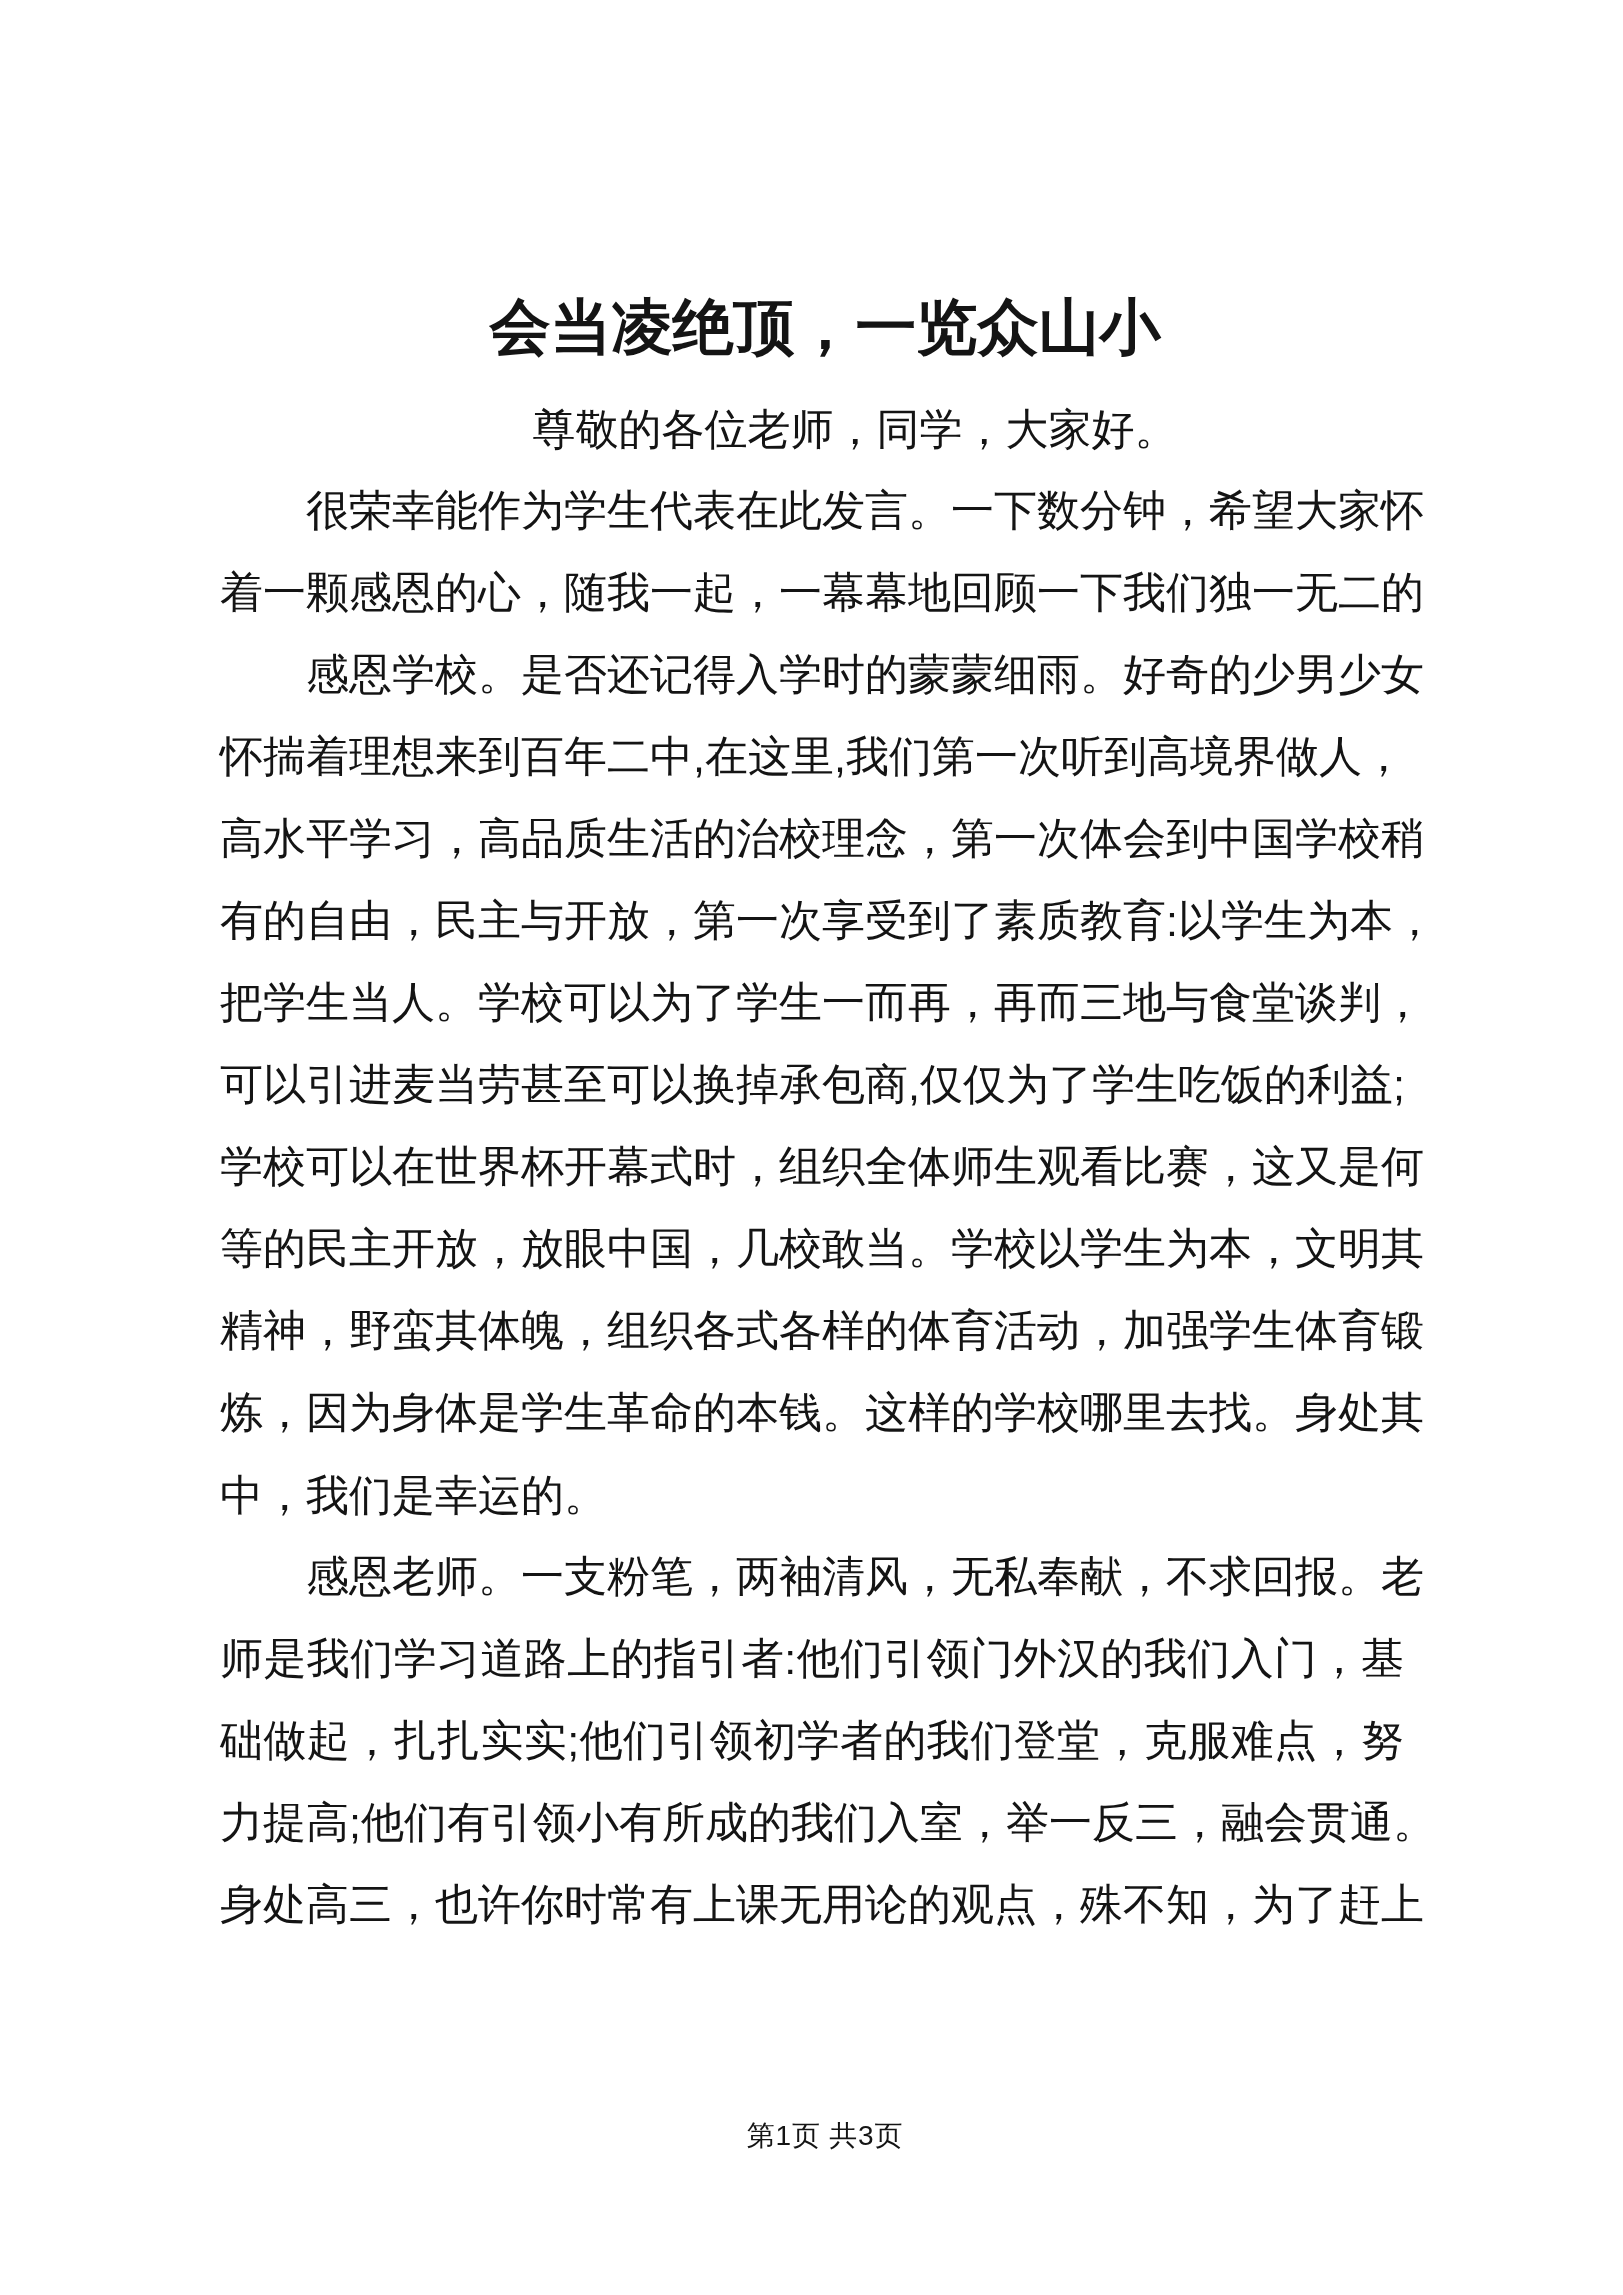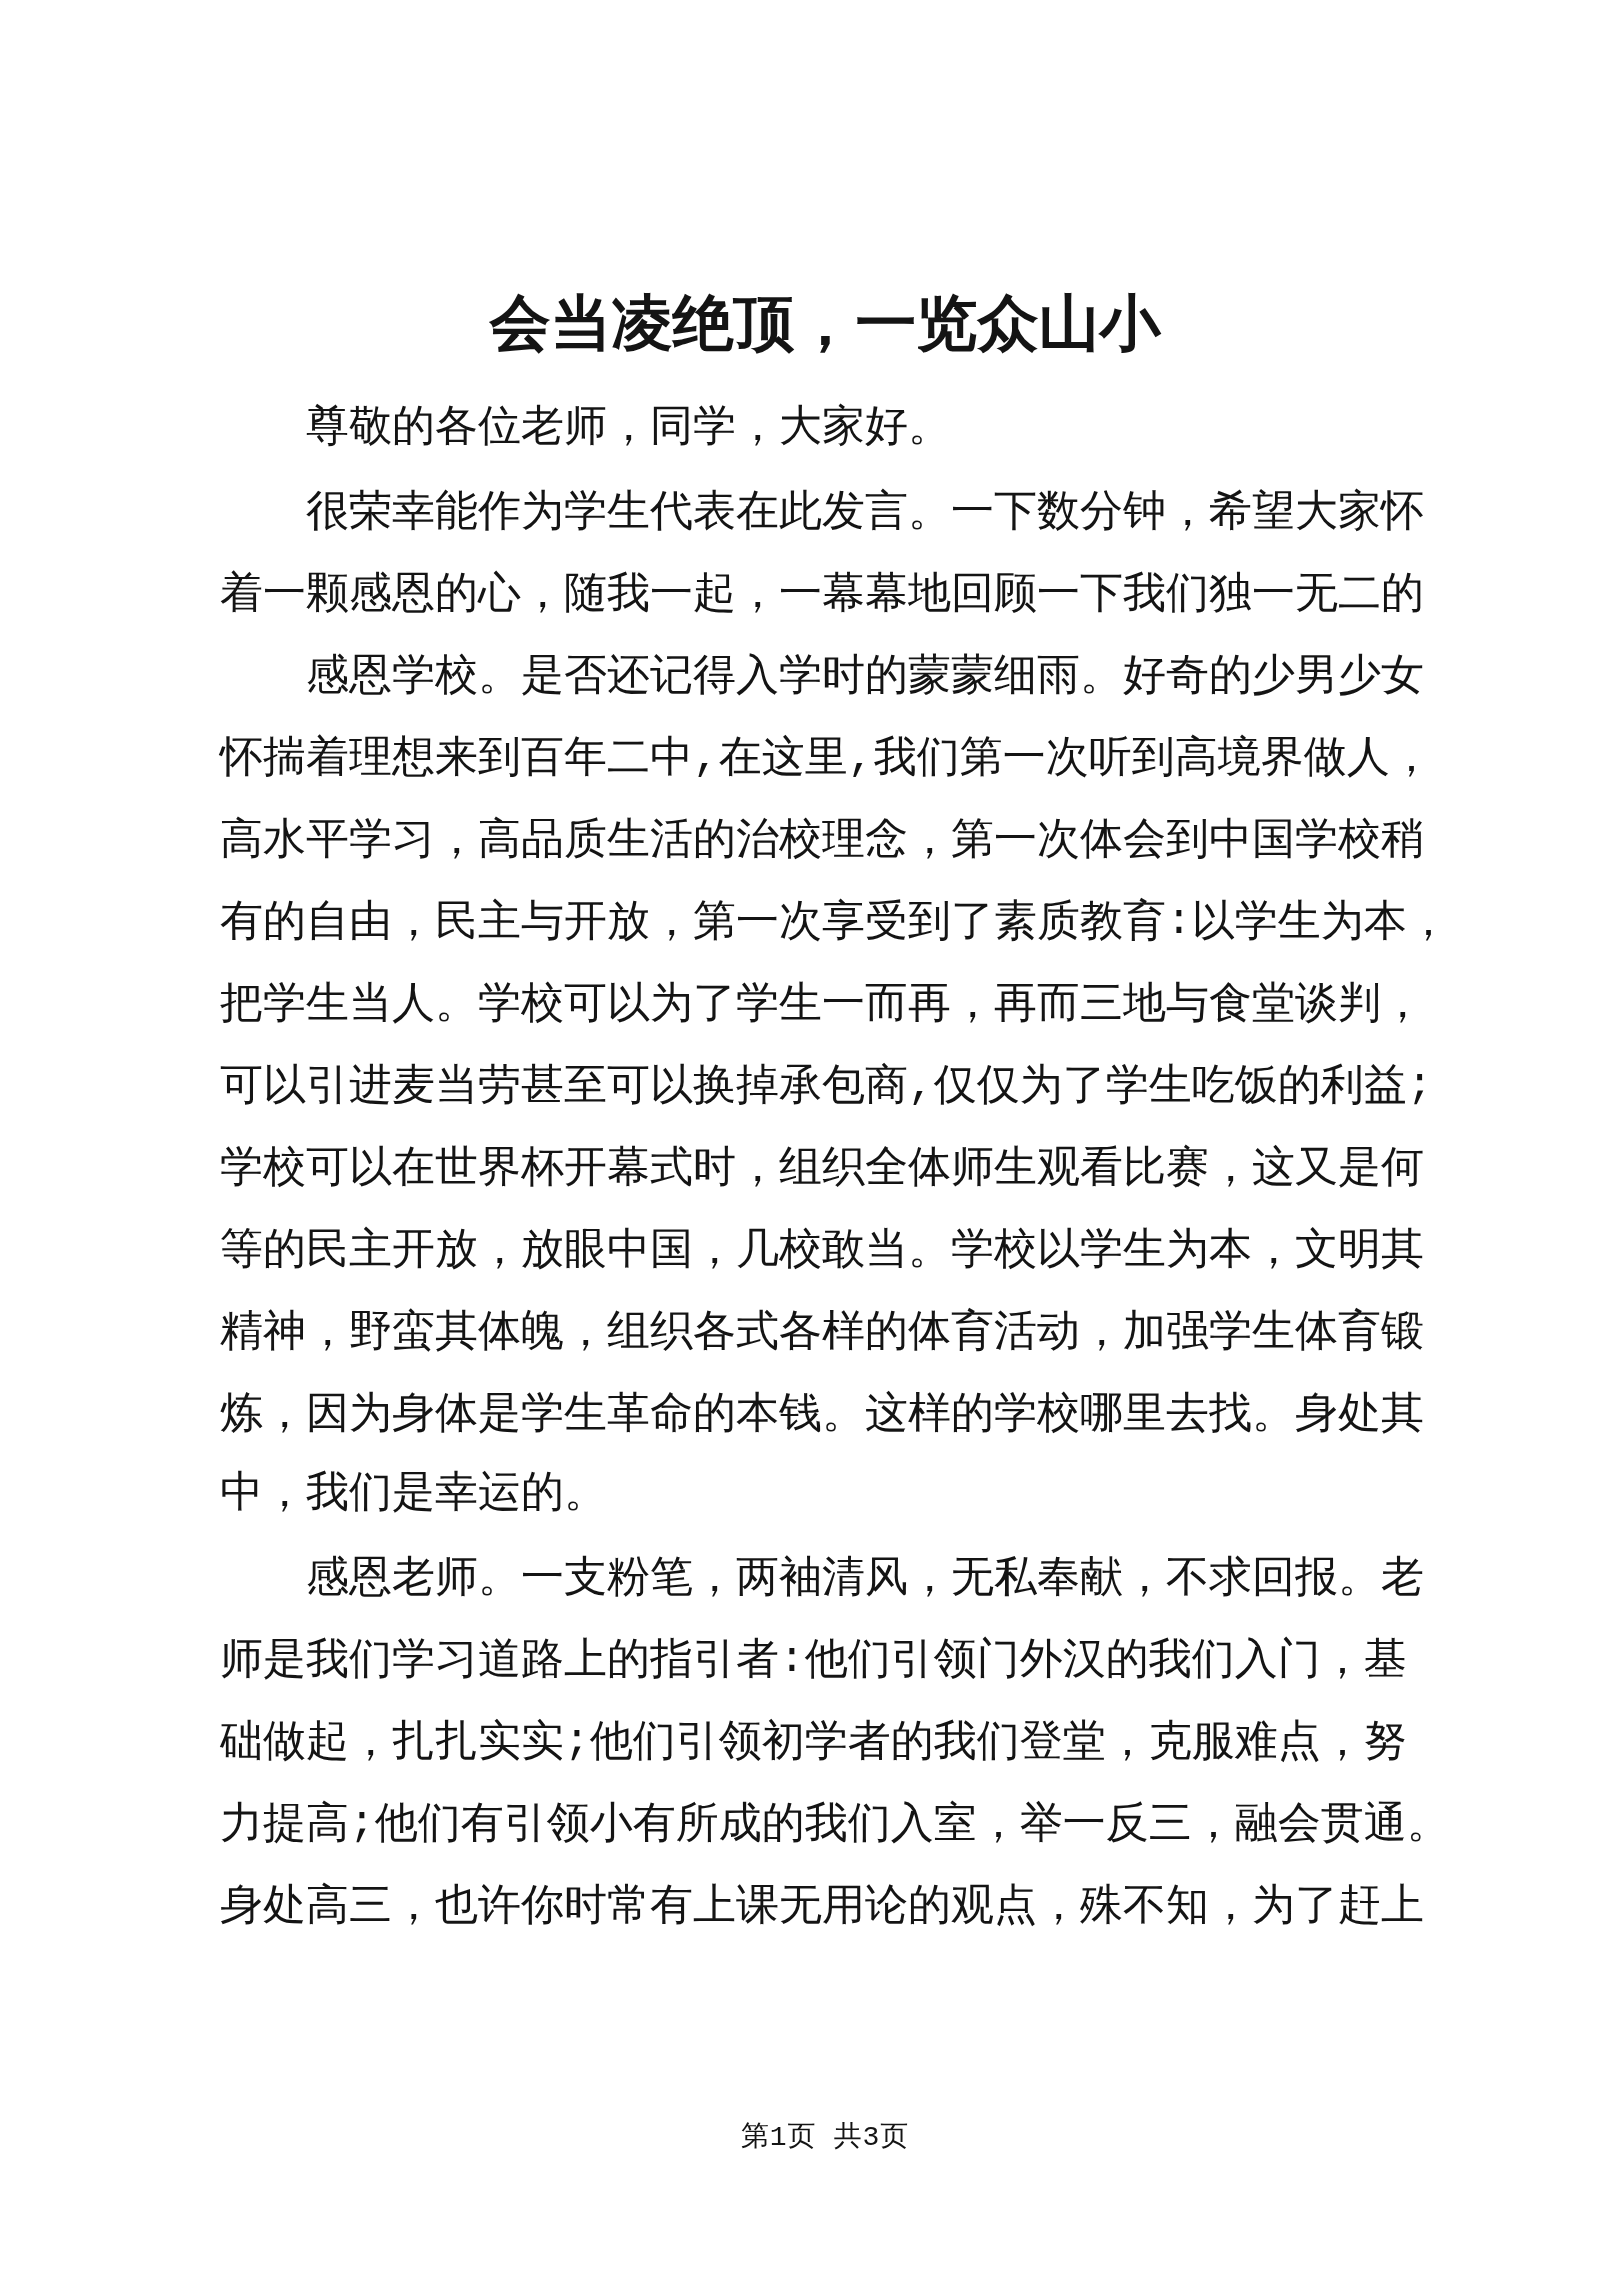"会当凌绝顶，一览众山小" .page { font-family: Liberation Mono, monospace -> Liberation Sans, sans-serif }
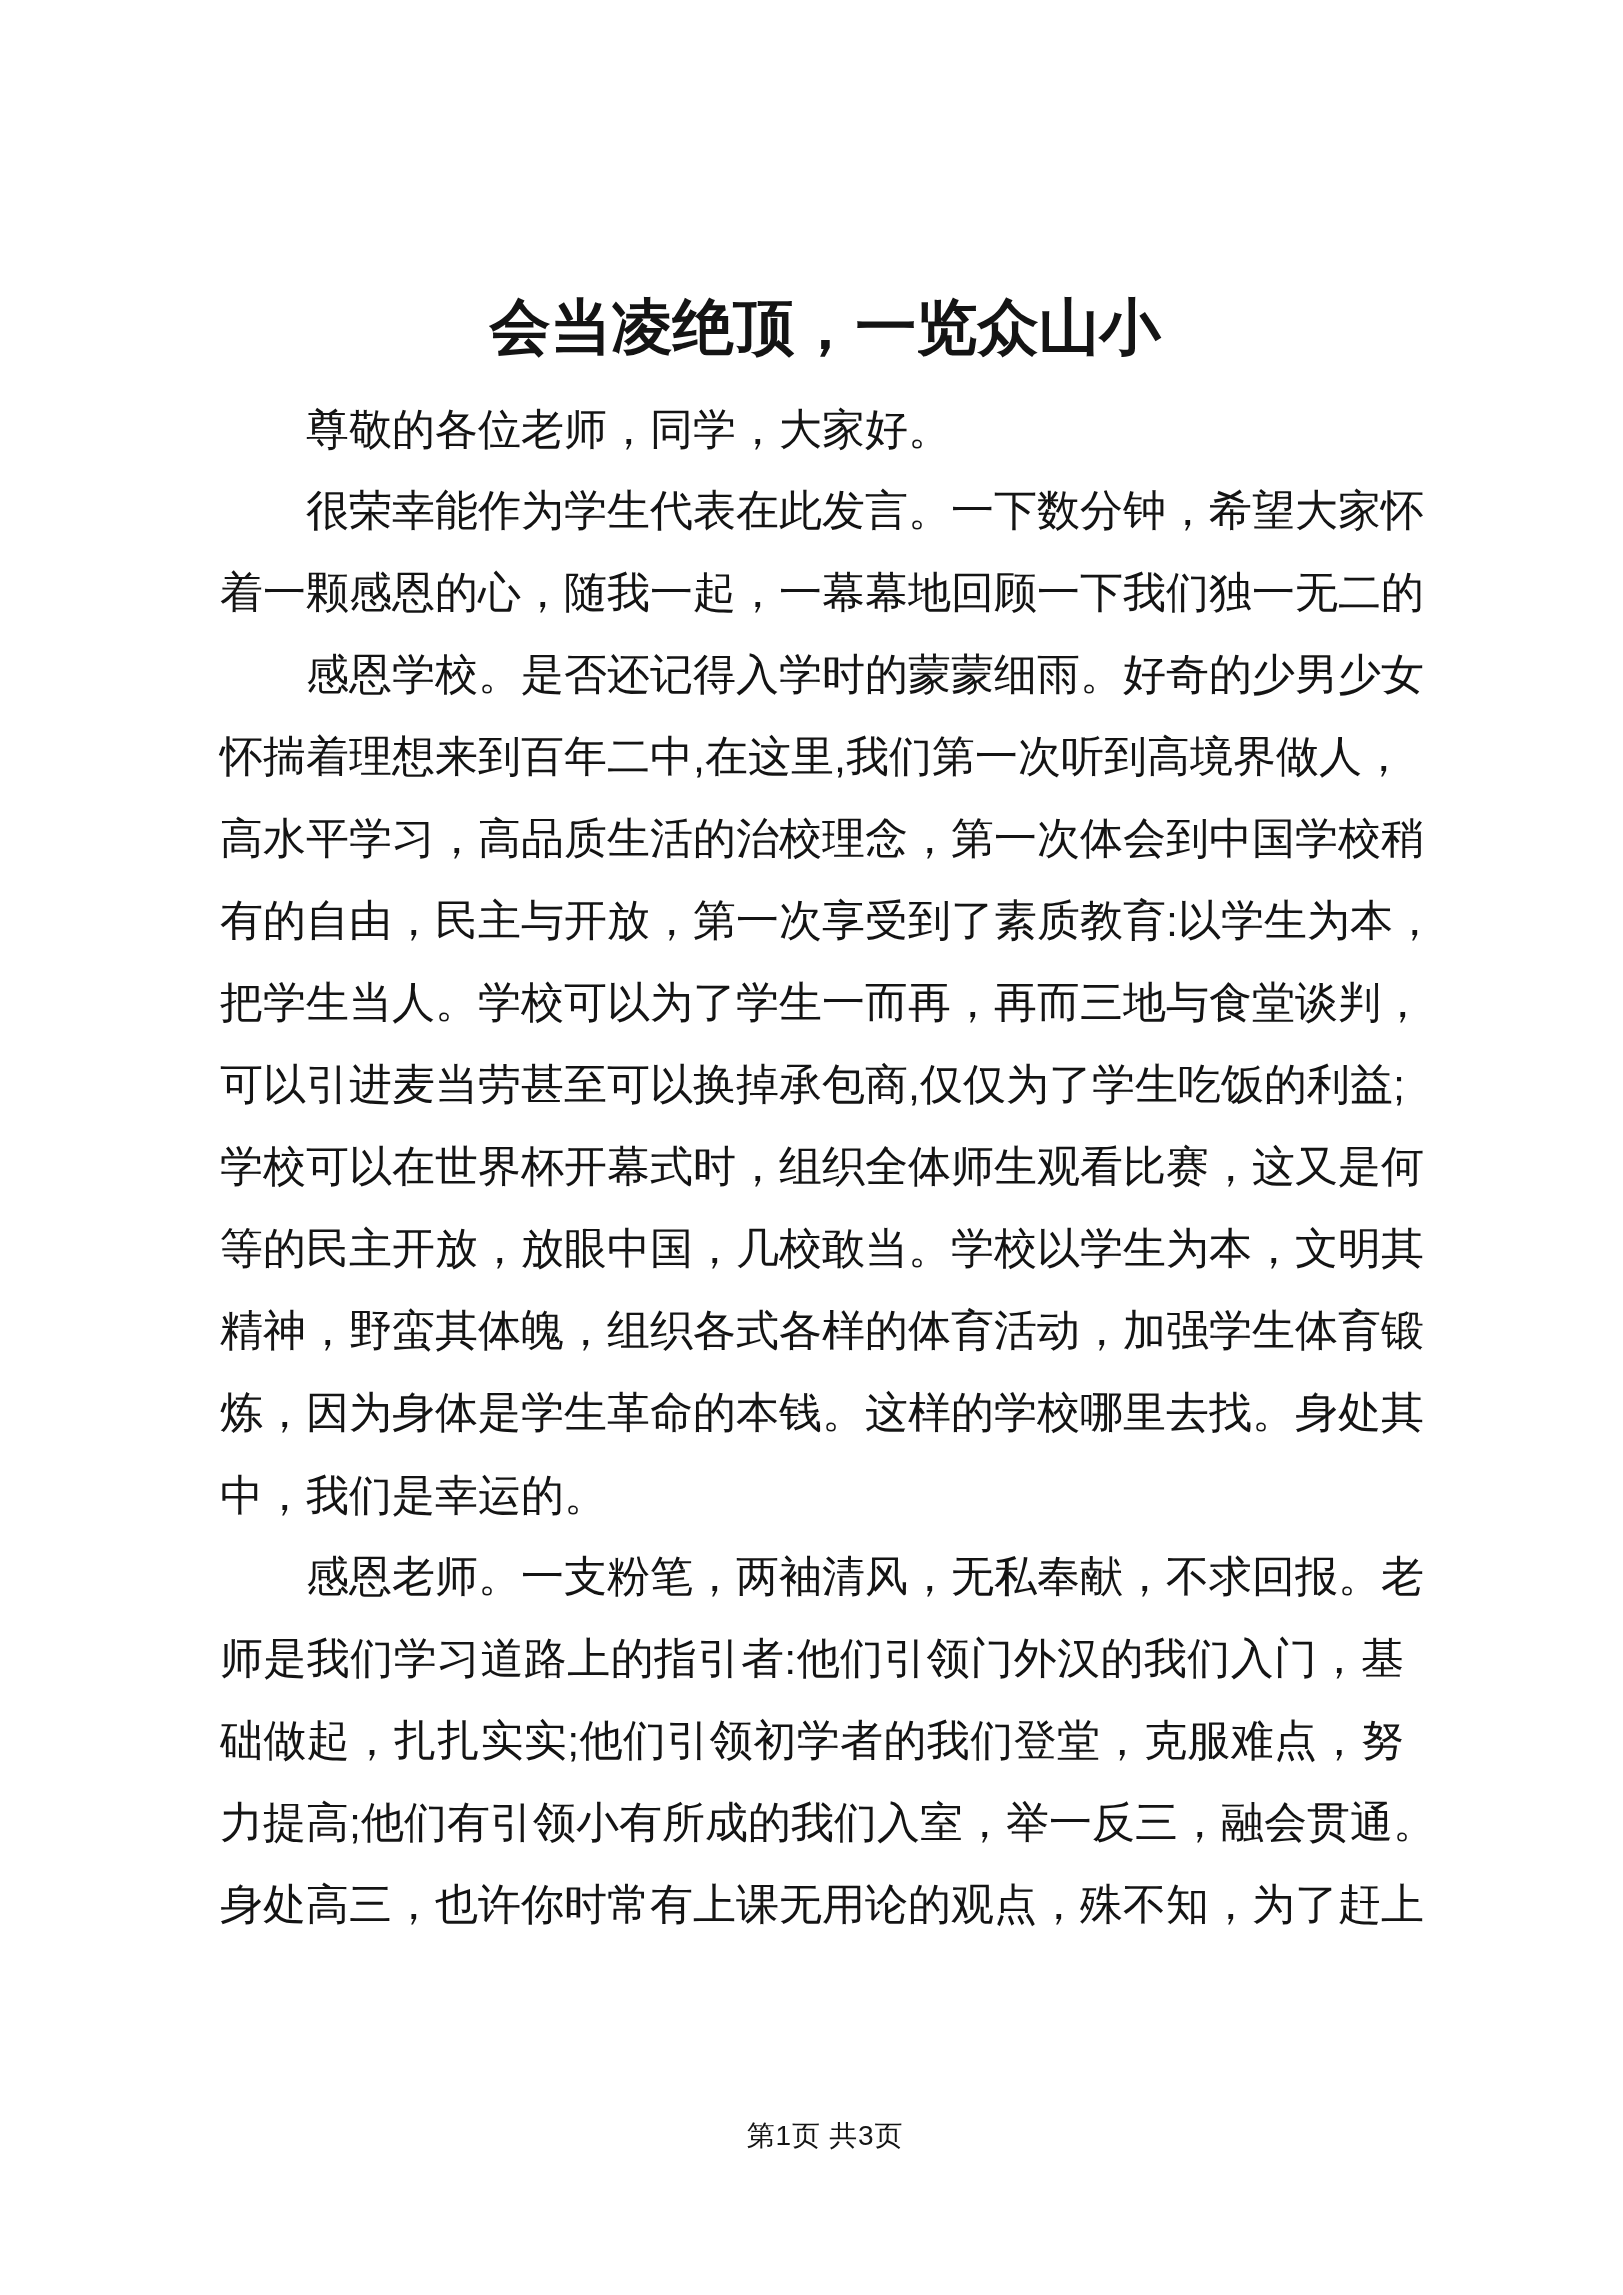"尊敬的各位老师，同学，大家好。" .line.indent { text-align: none -> center }
